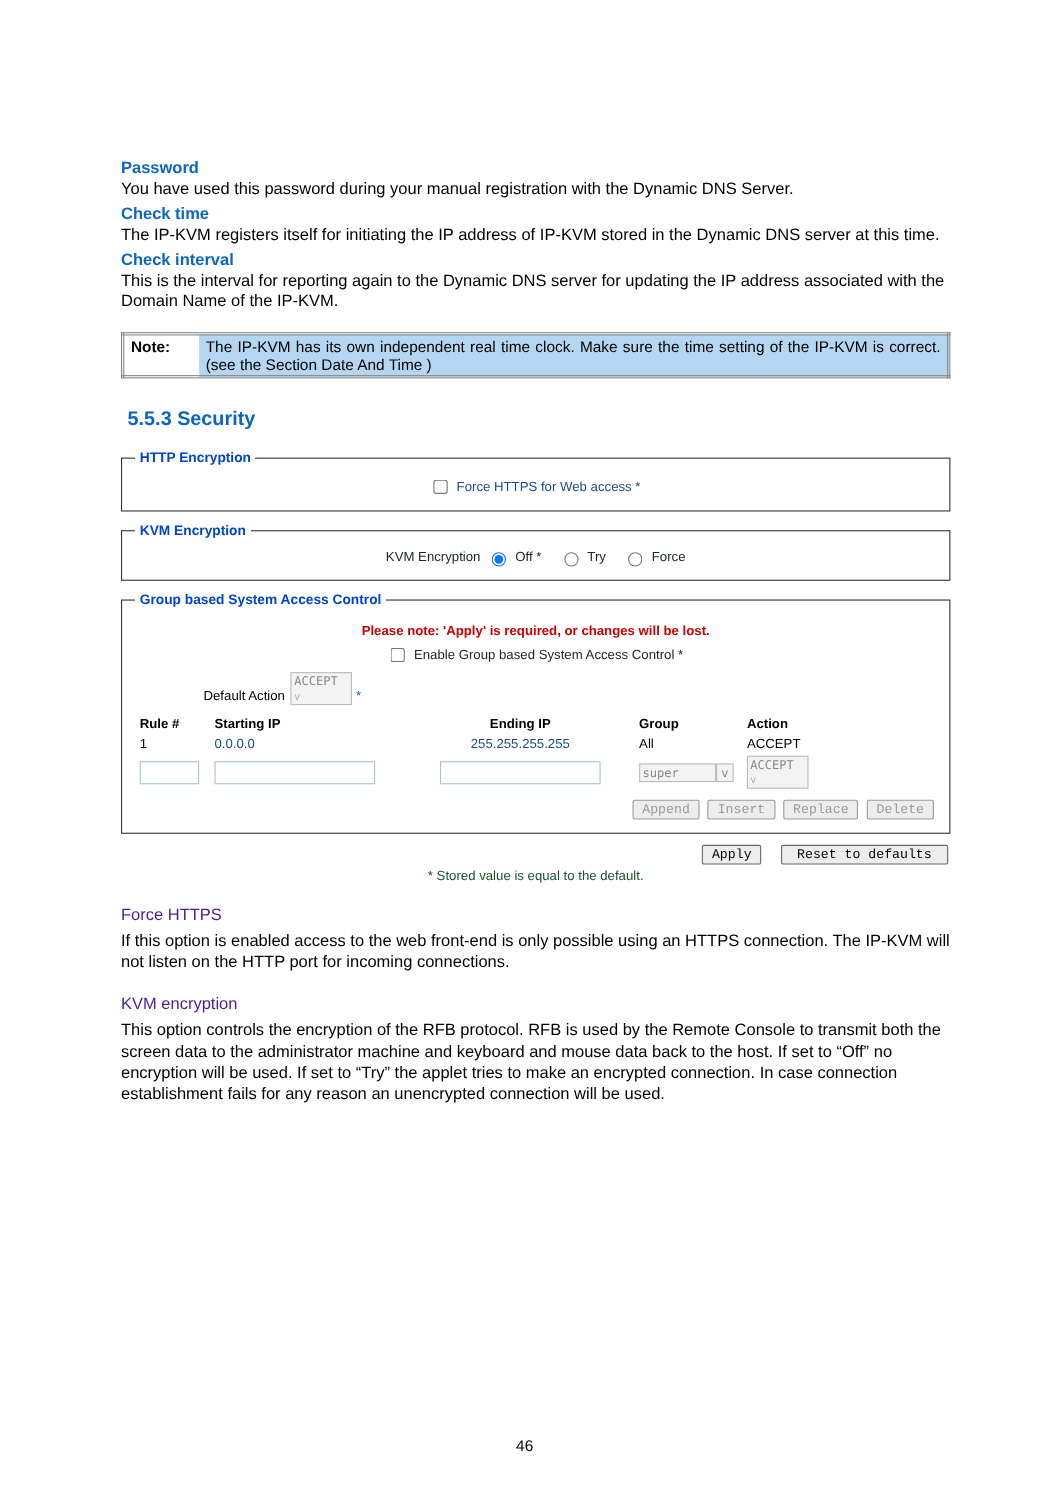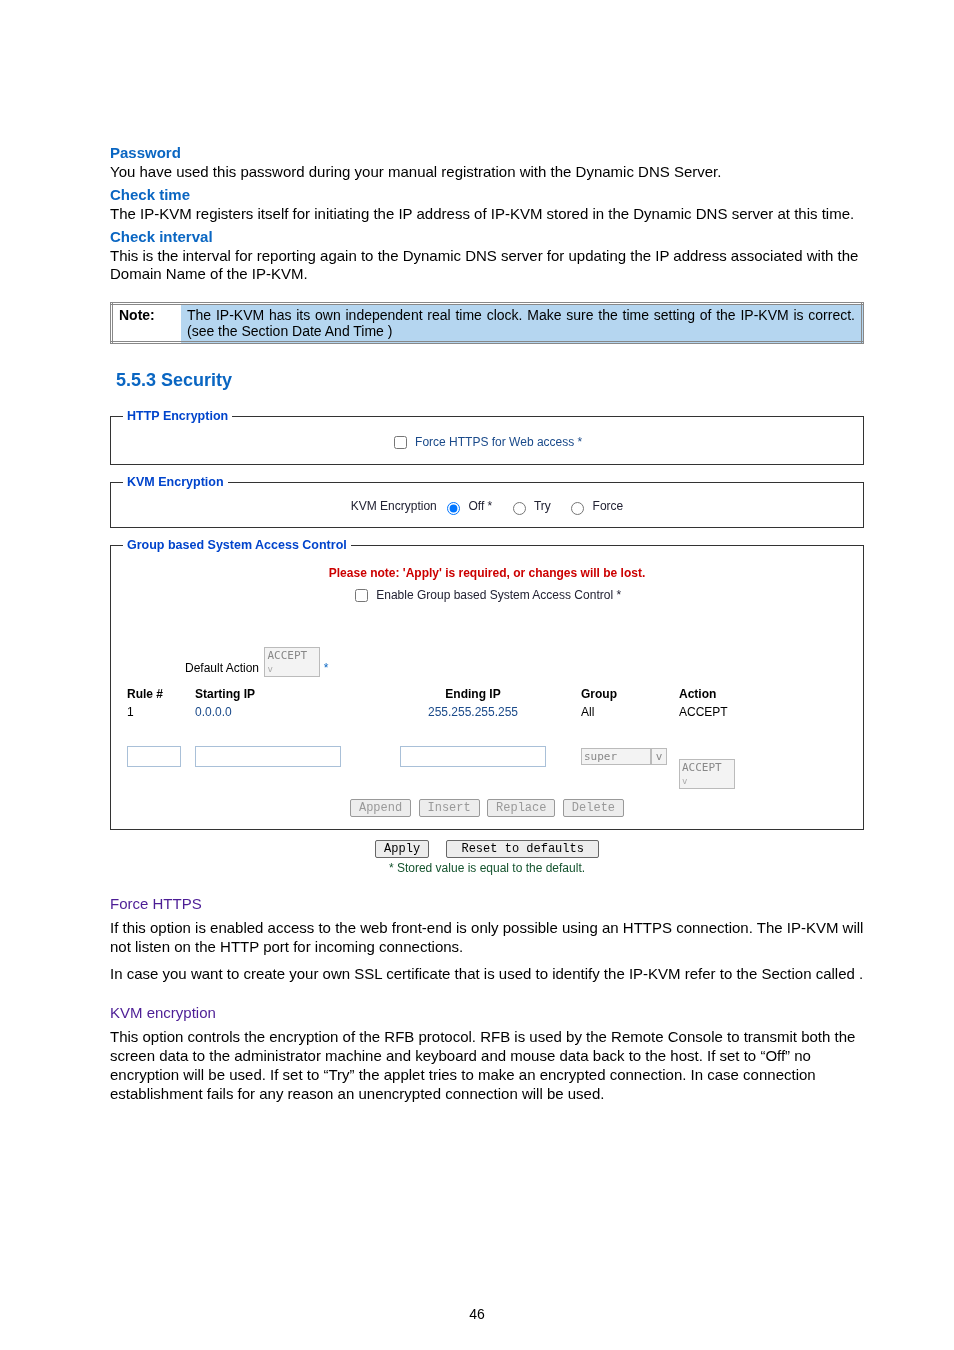"ACCEPT v" .gray-select.small { margin-top: 36px -> none }
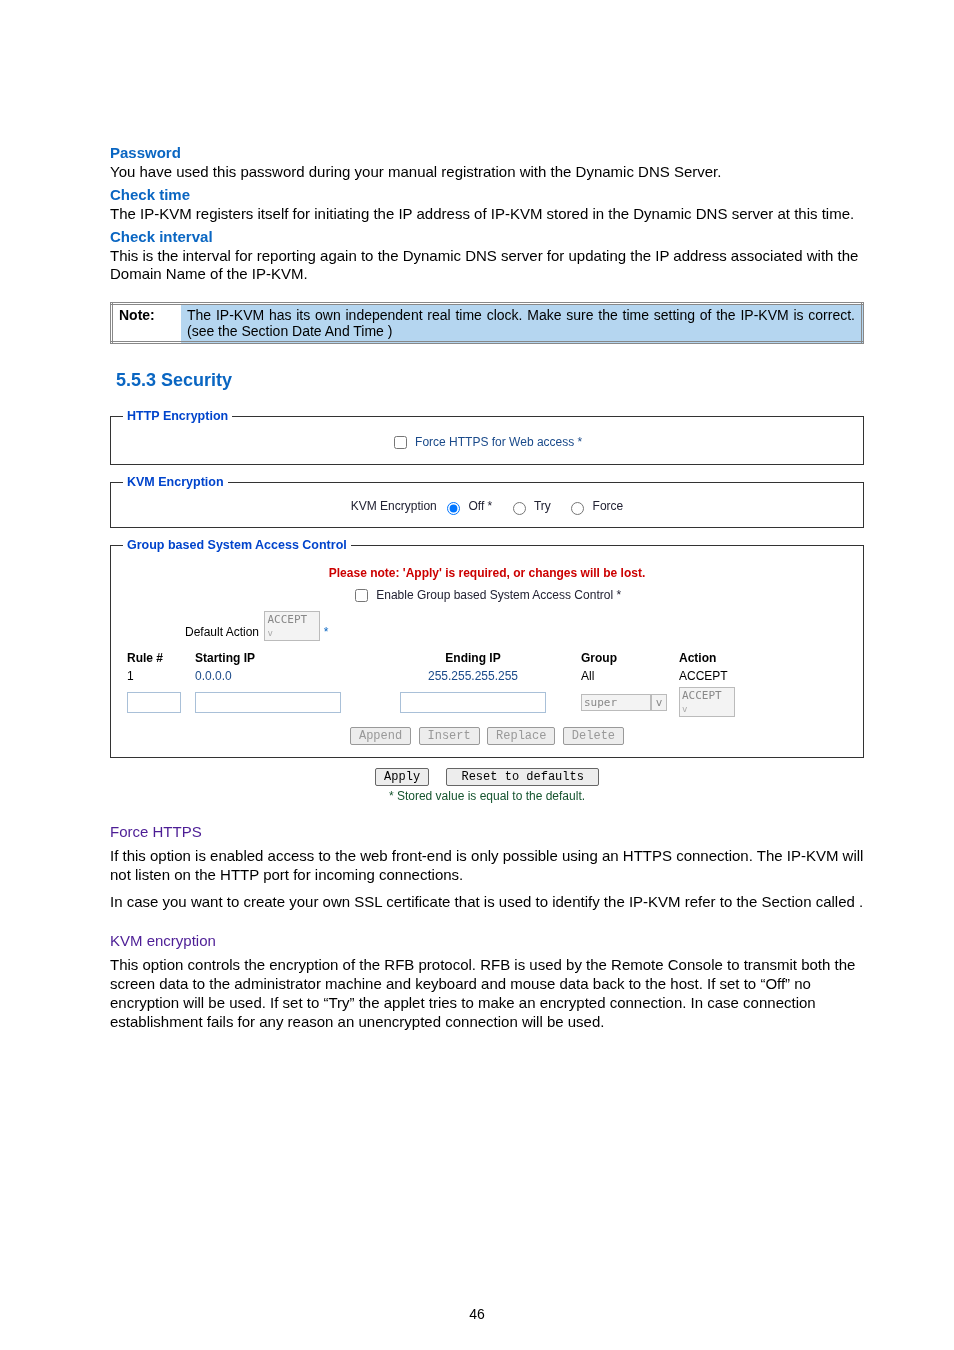"Append Insert Replace Delete" .btnrow { text-align: center -> right }
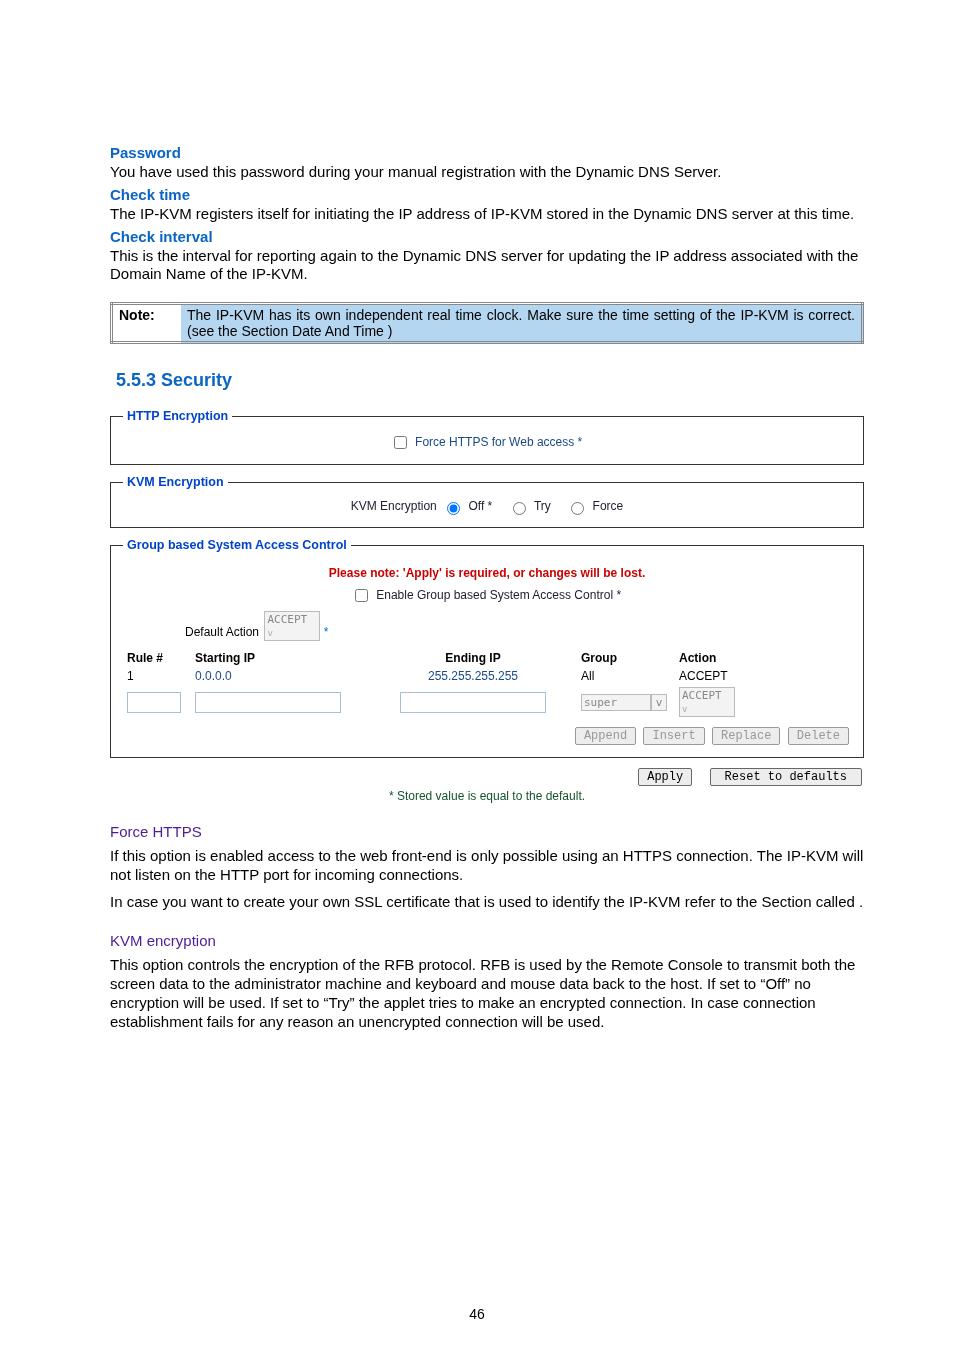"In case you want to" div.para { html: <div>In case you want to create your own SSL certificate that is used to identify the IP-KVM refer to the Section called .</div> -> none }
